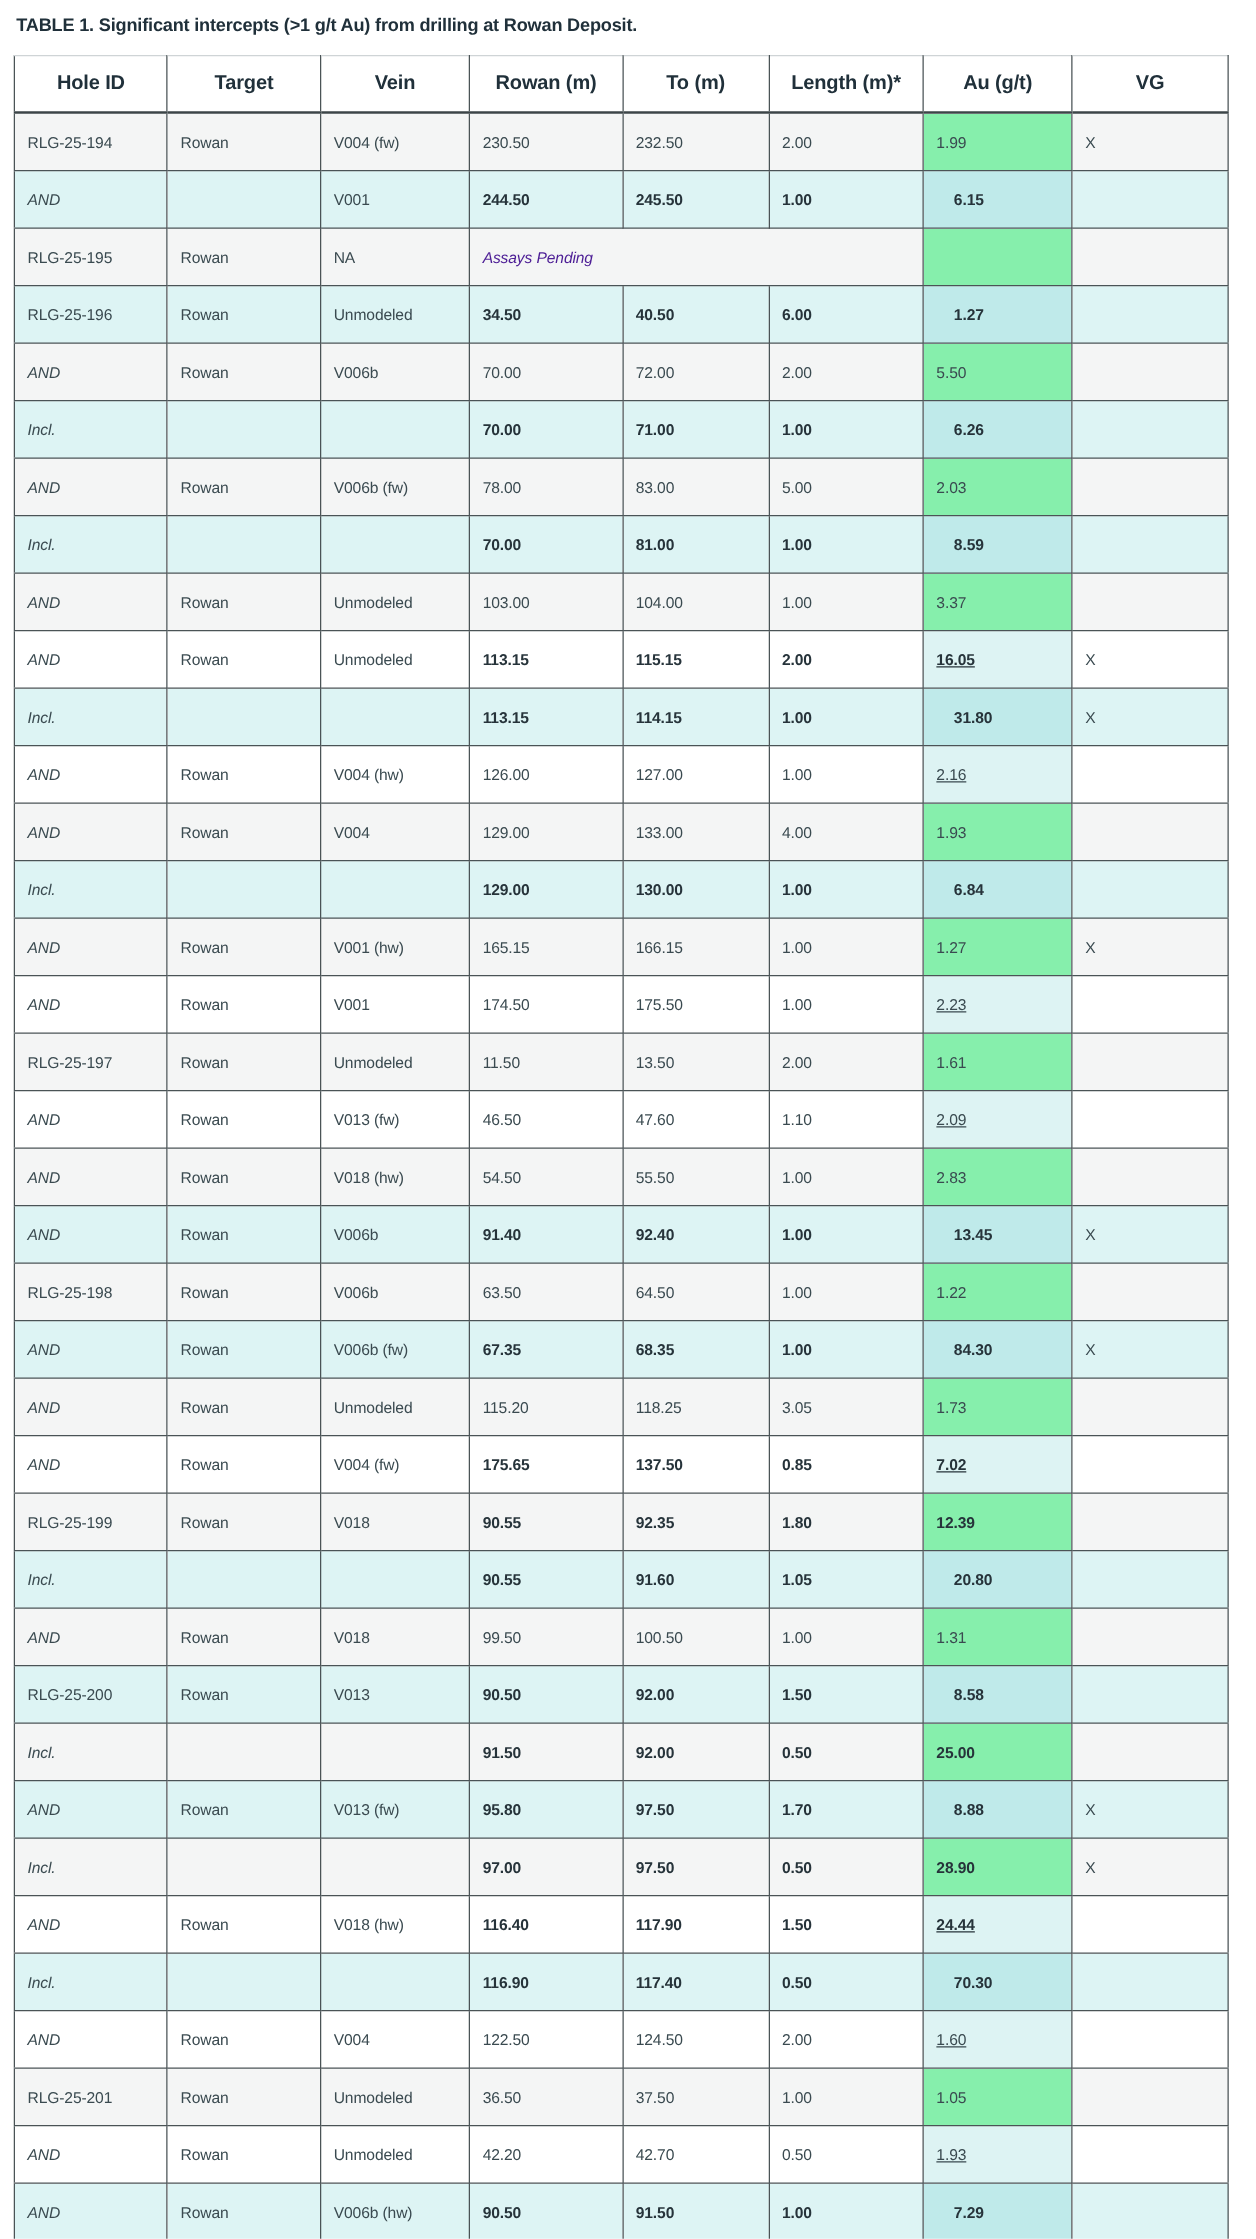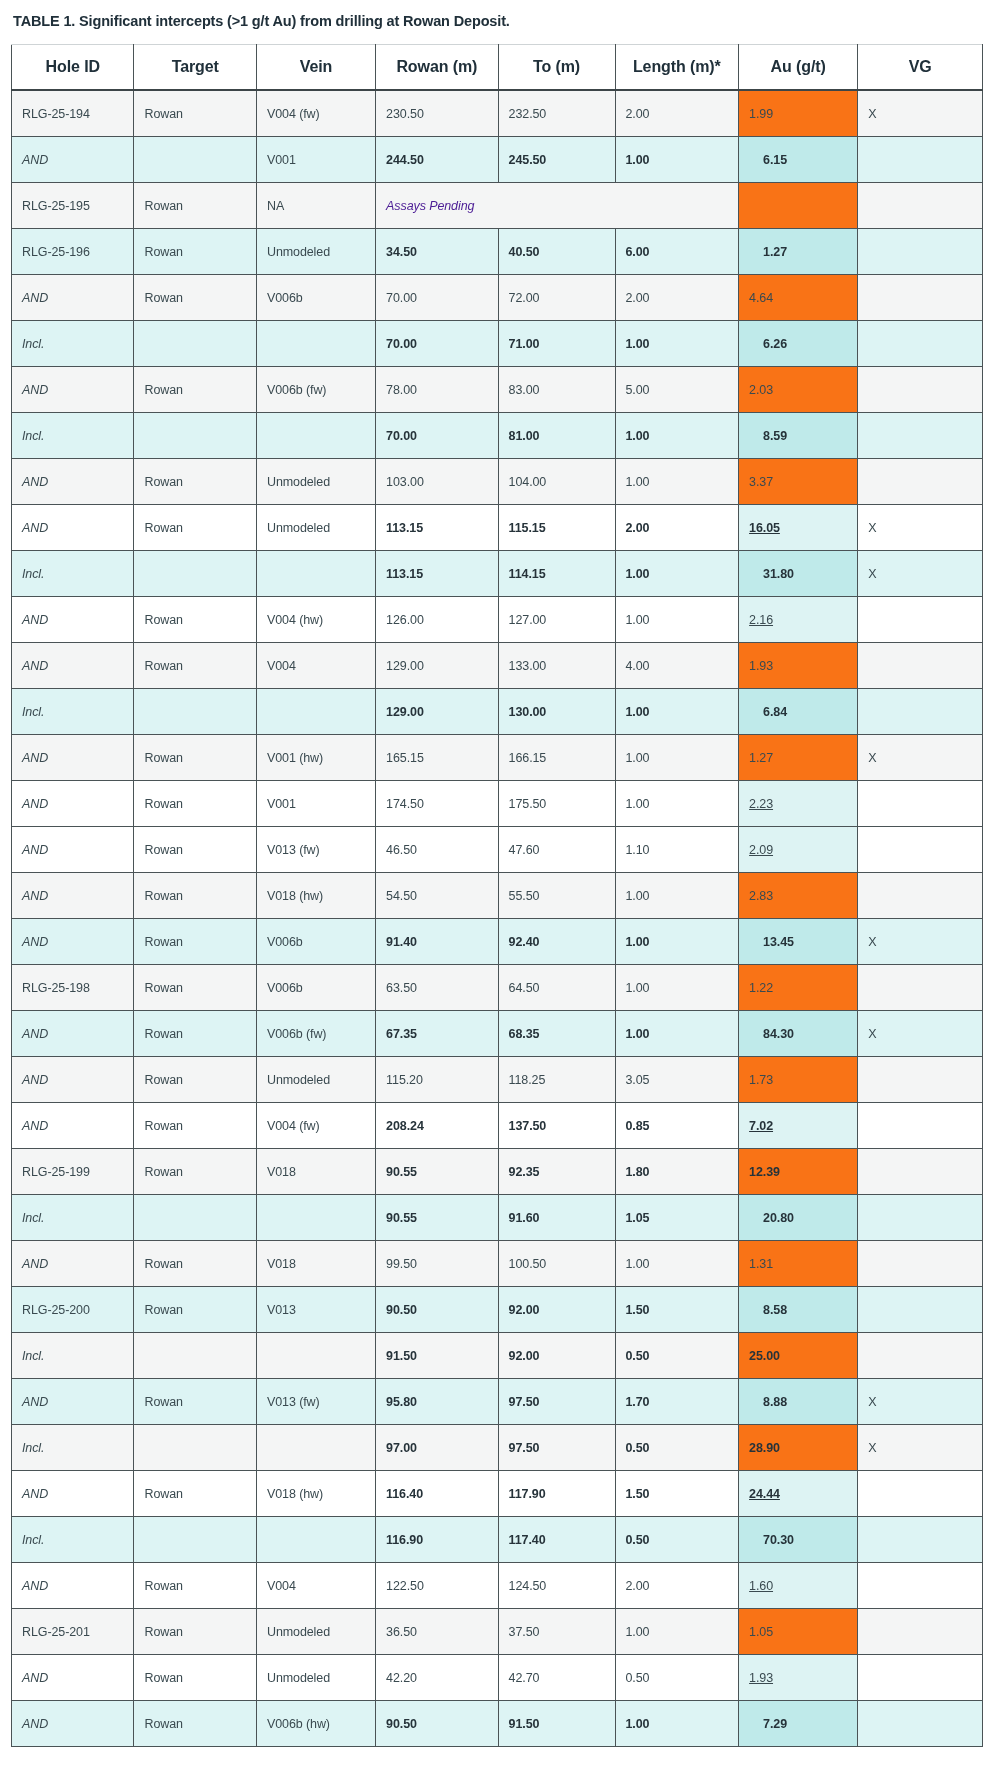"1.99" tr.bg-gray > td.au { background: #f97316 -> #86efac }
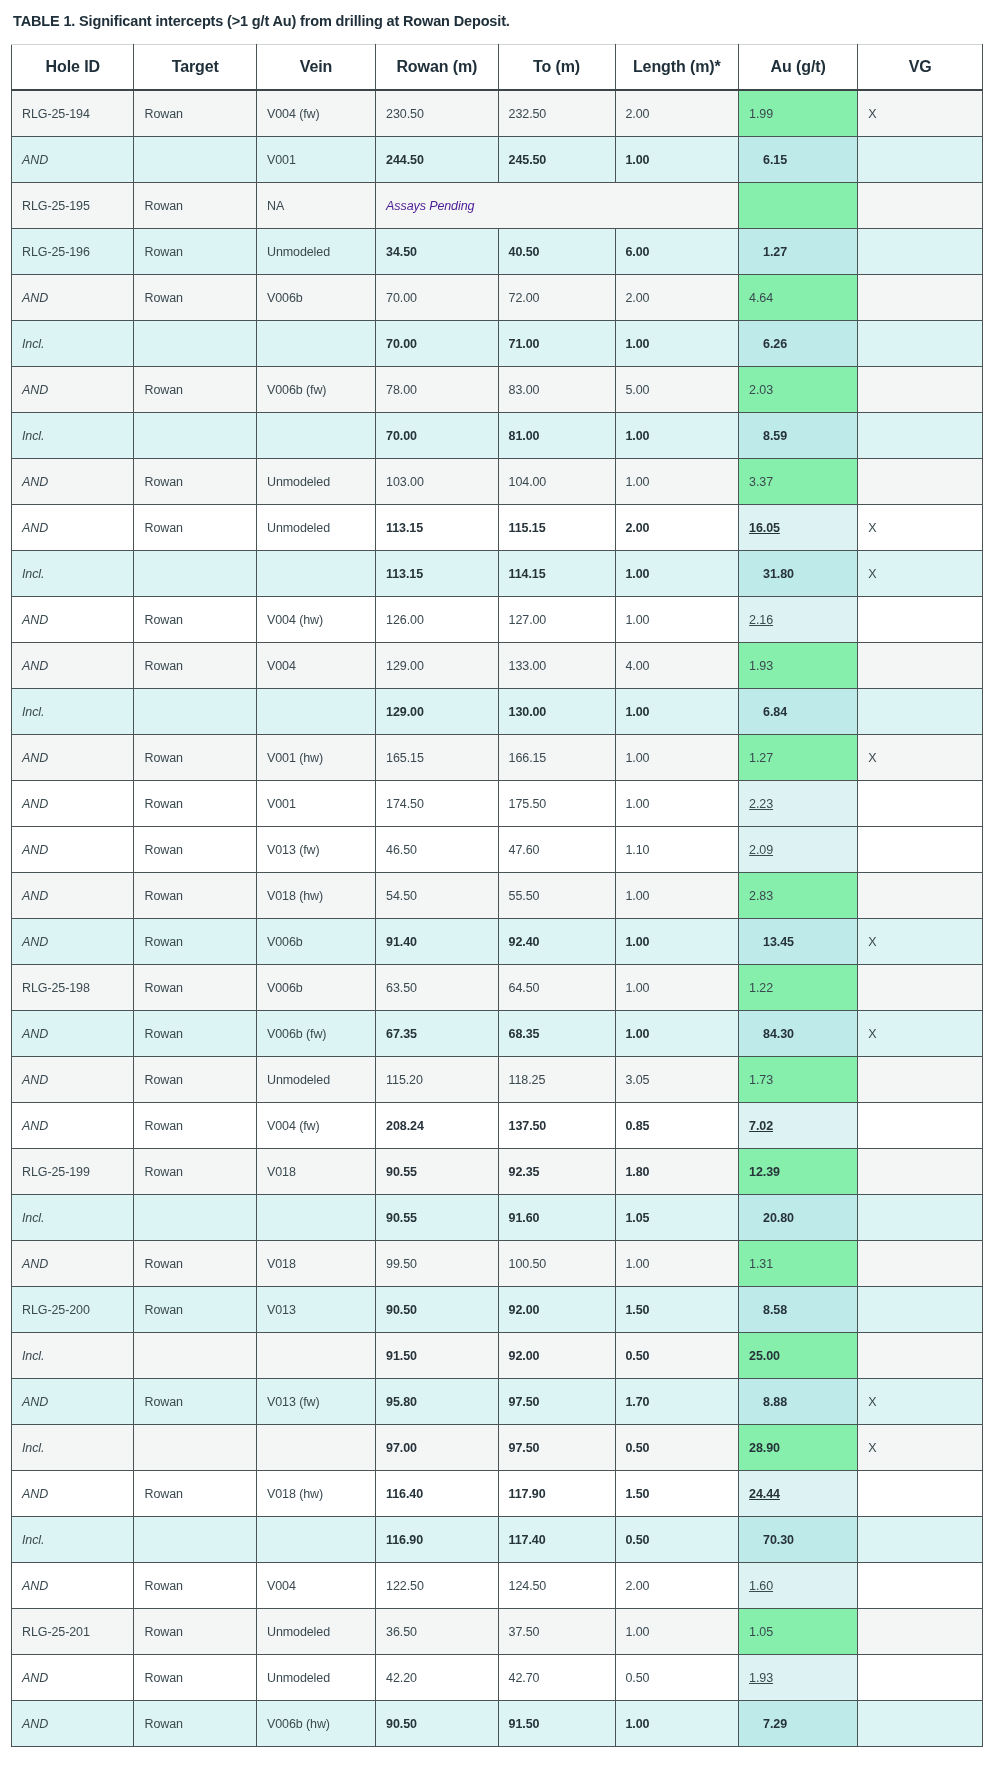"4.64" td.au { text: 4.64 -> 5.50 }
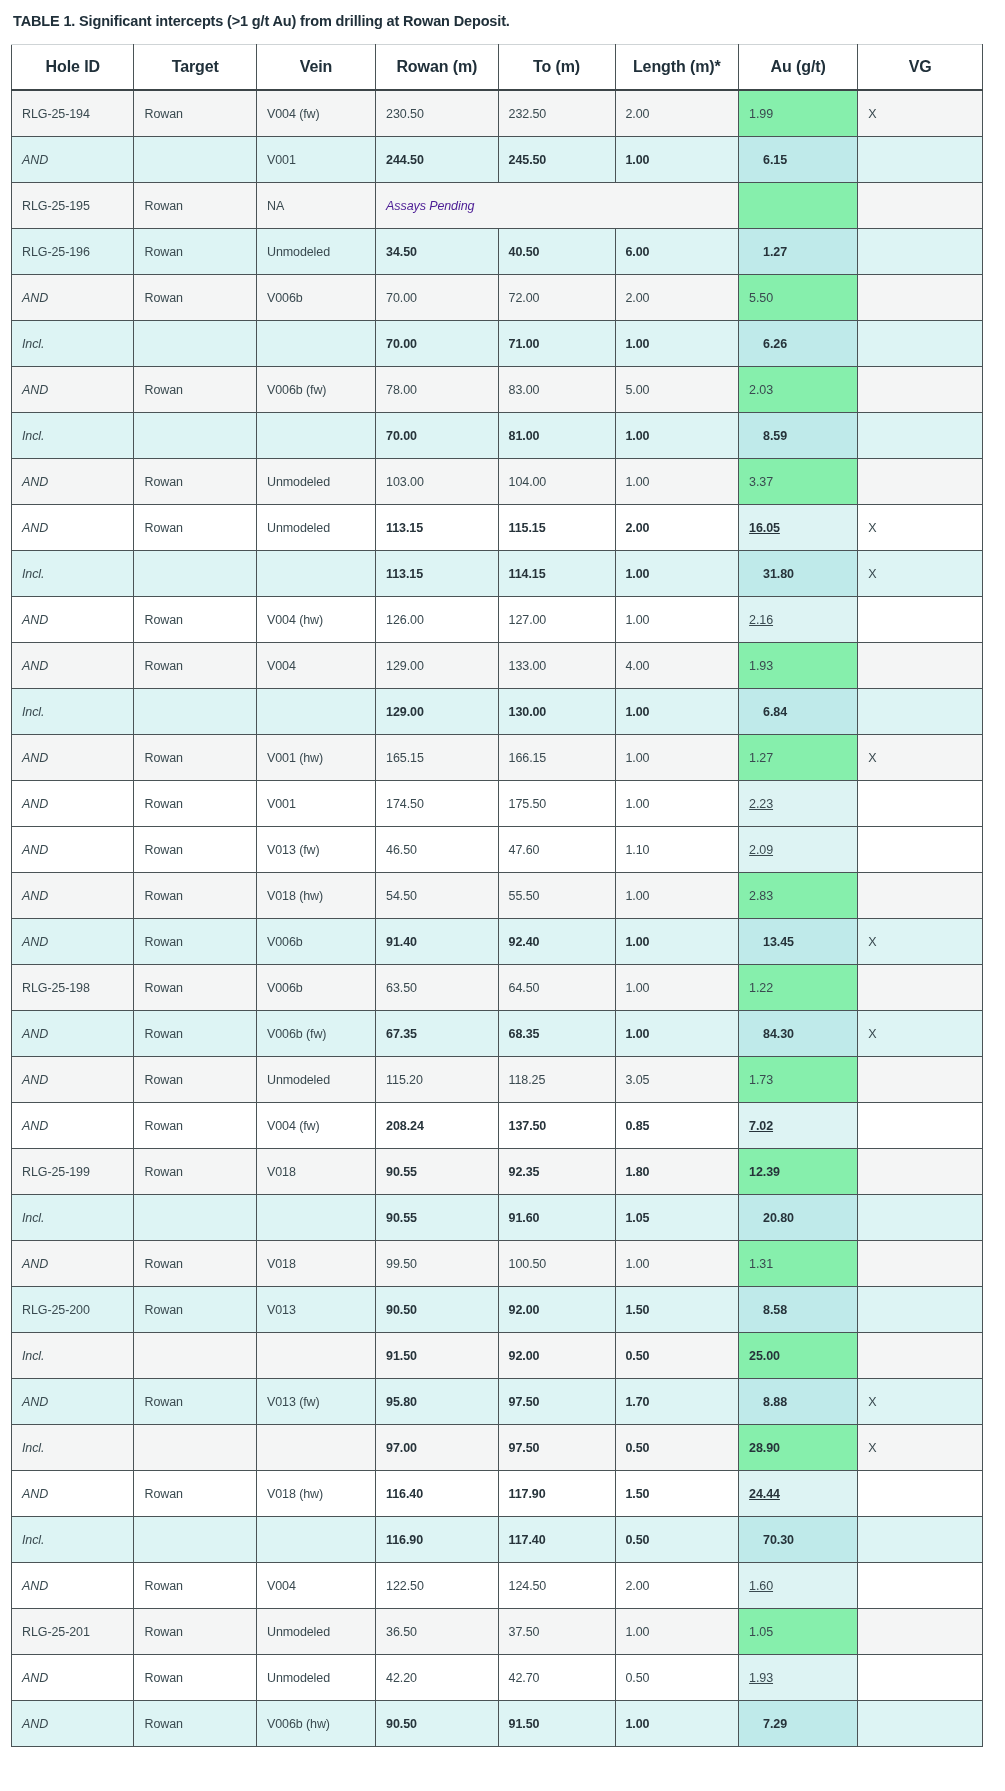"RLG-25-197" tr.bg-gray { html: none -> <tr> <td>RLG-25-197</td> <td>Rowan</td> <td>Unmodeled</td> <td>11.50</td> <td>13.50</td> <td>2.00</td> <td>1.61</td> <td></td> </tr> }
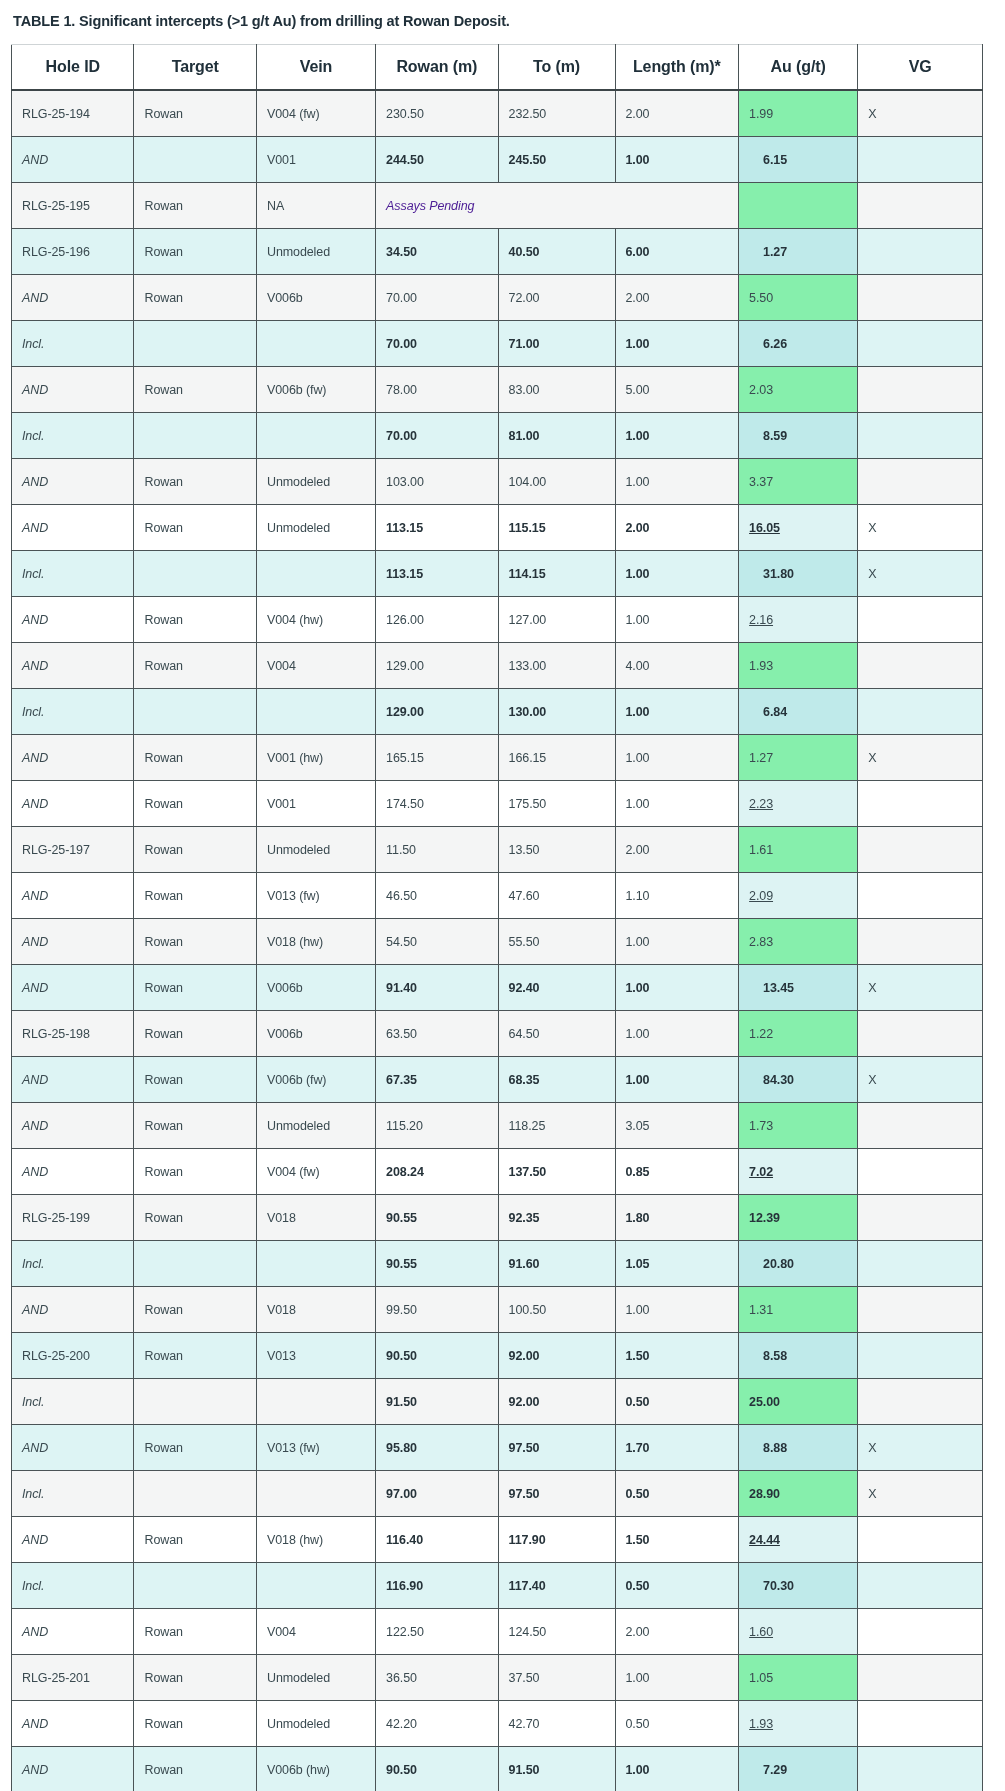"208.24" td.b { text: 208.24 -> 175.65 }
